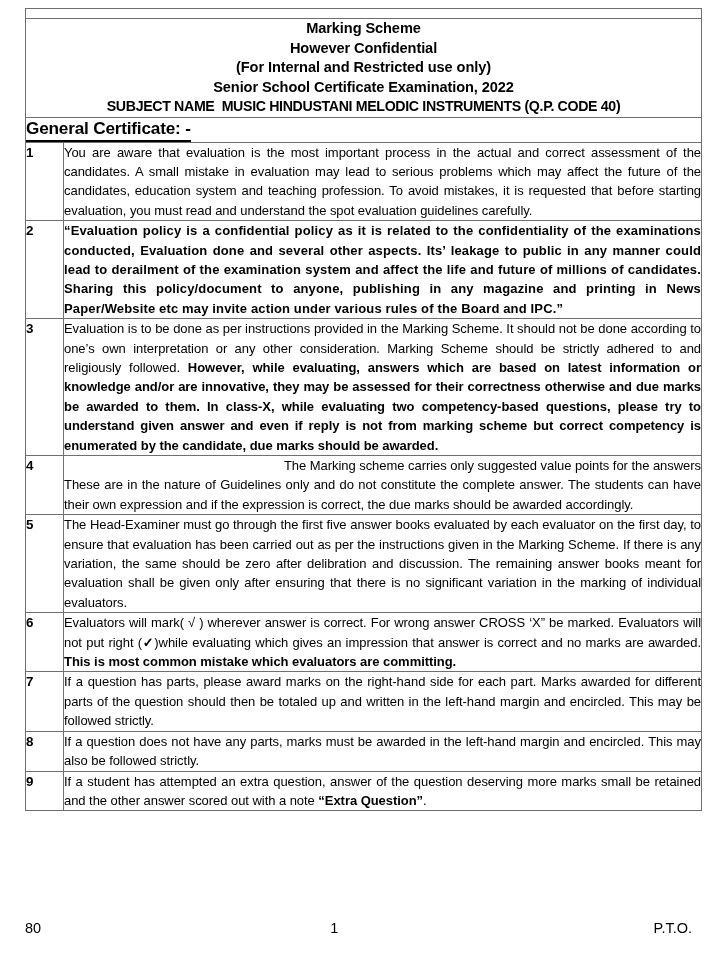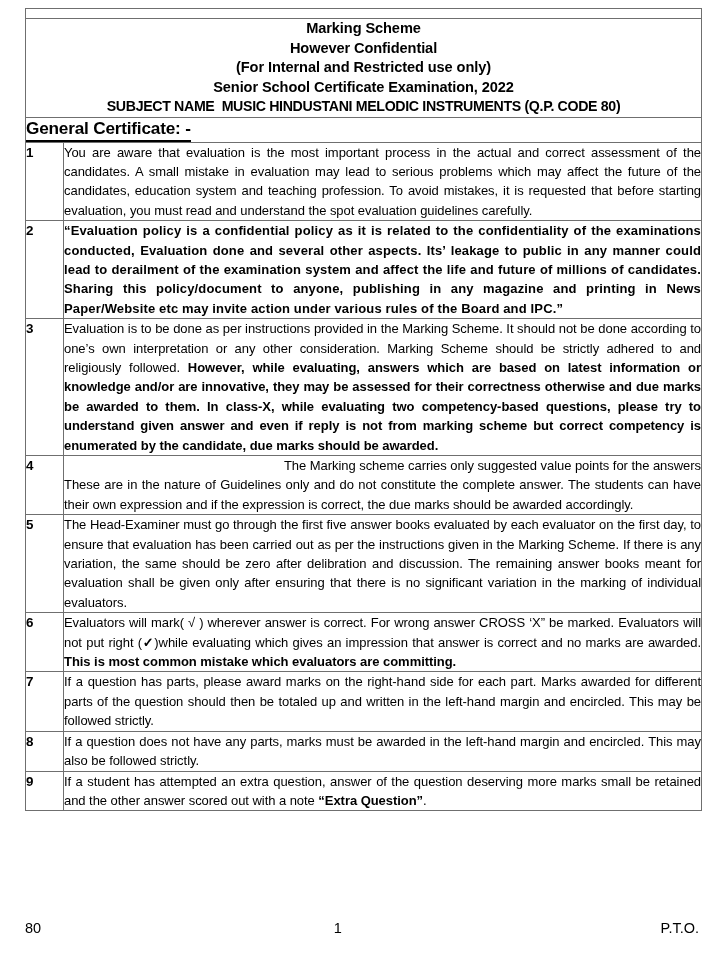"SUBJECT NAME MUSIC HINDUSTANI MELODIC" div.header-line { text: 80 -> 40 }
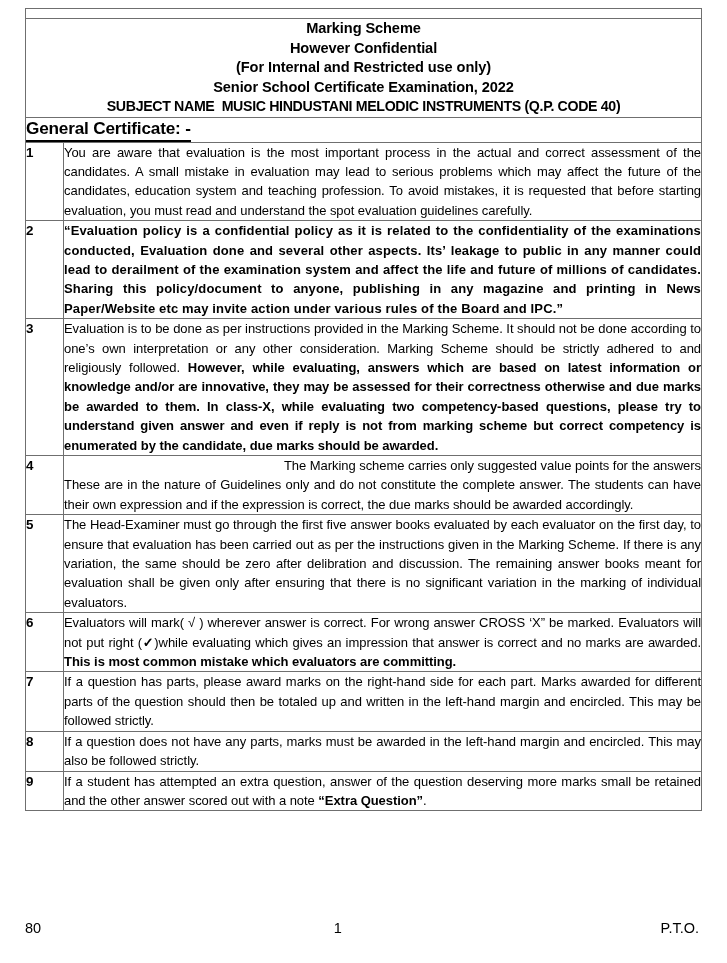"80" .footer { right: 28px -> 35px }
